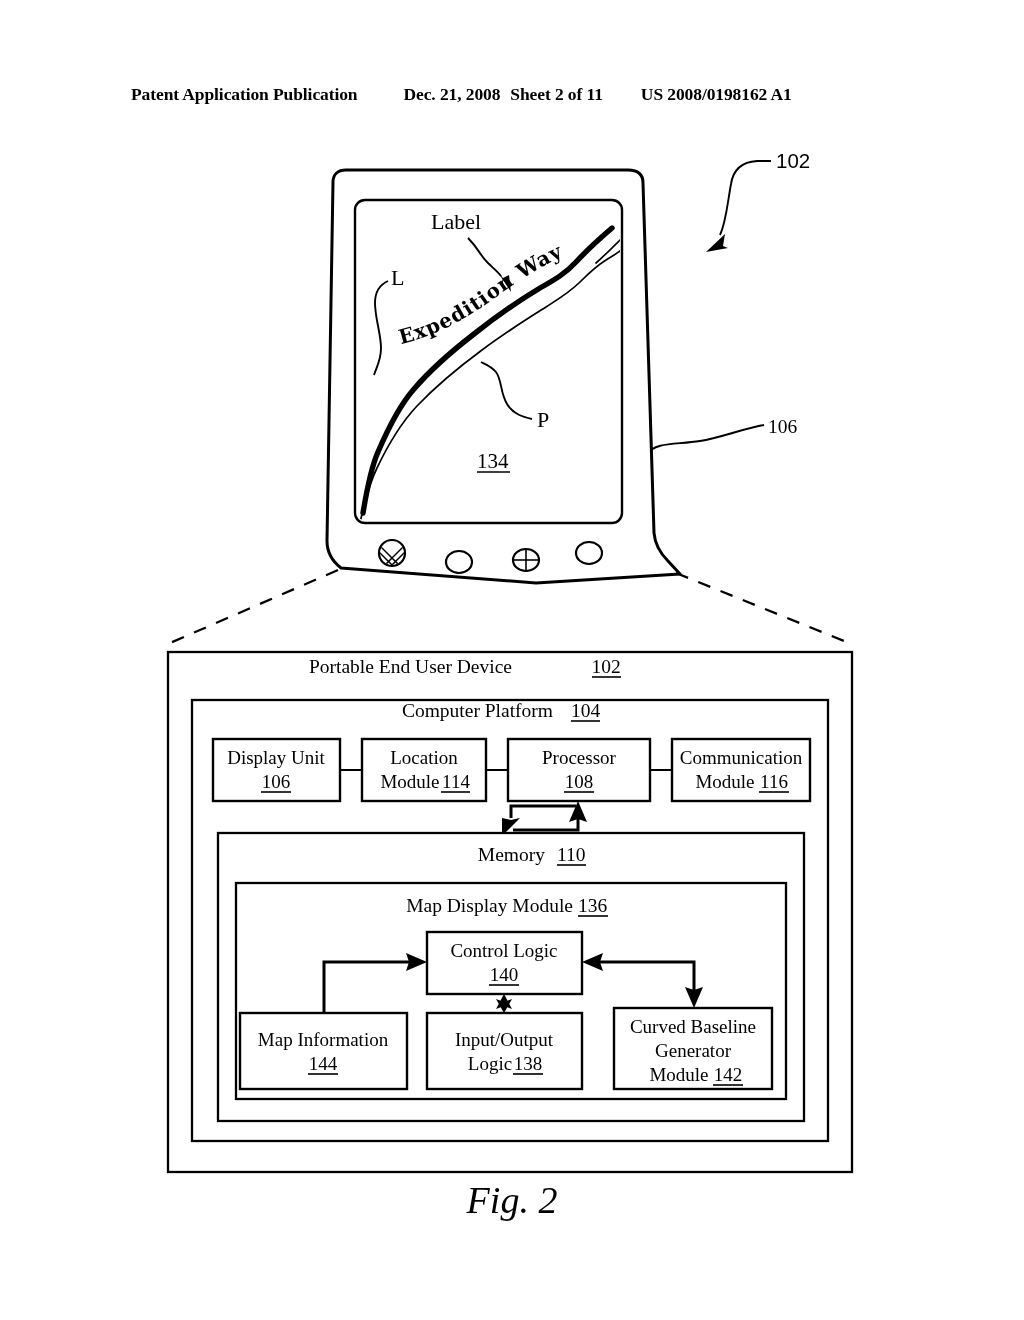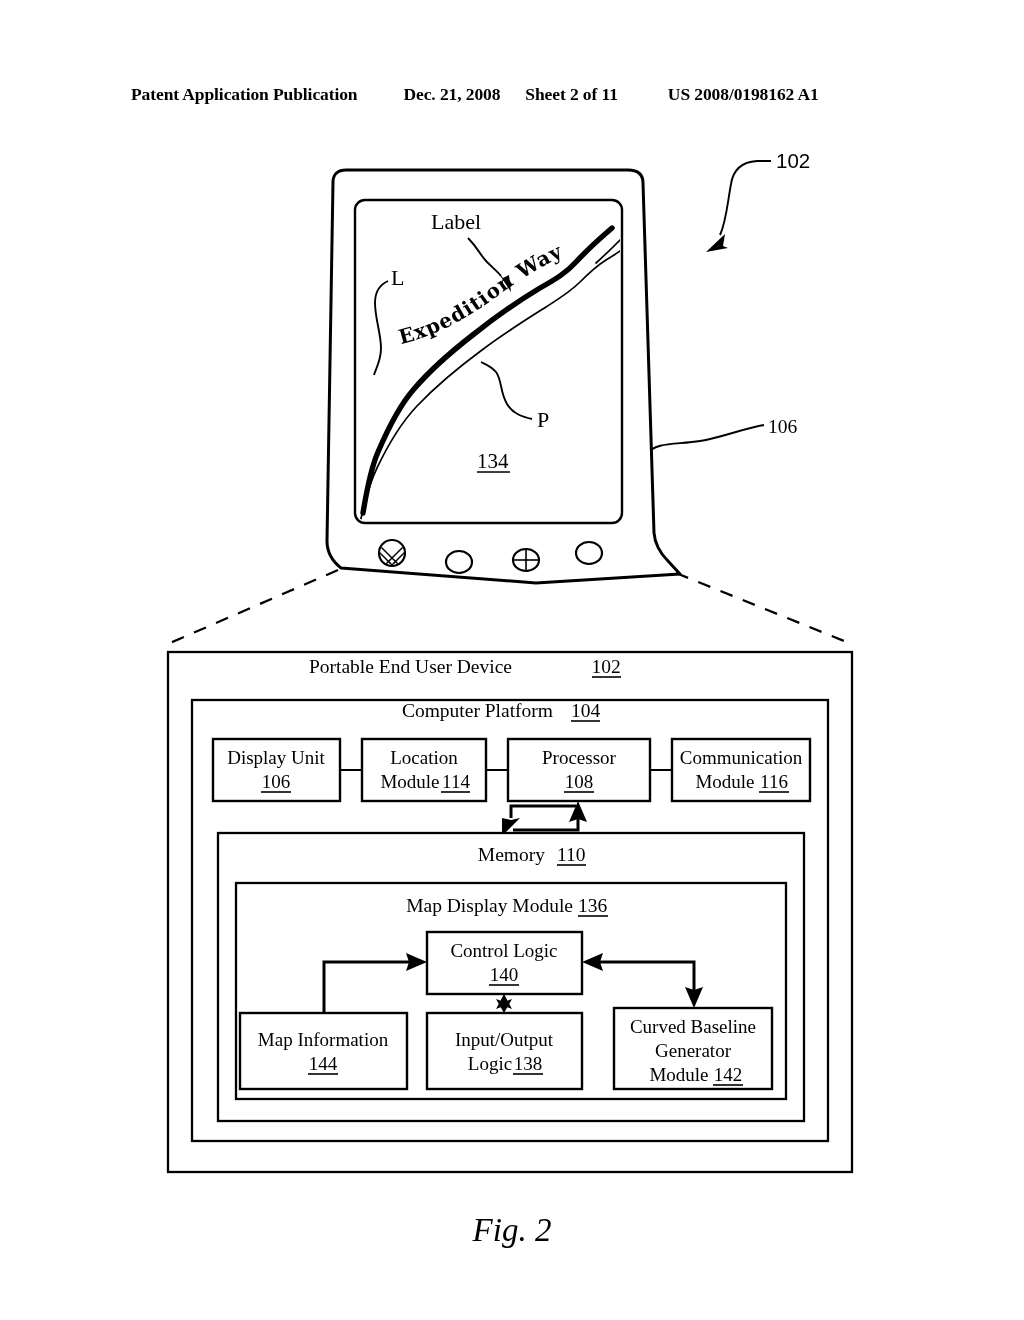"Sheet 2 of 11" #pub-header .h-sheet { margin-left: 25px -> 10px }
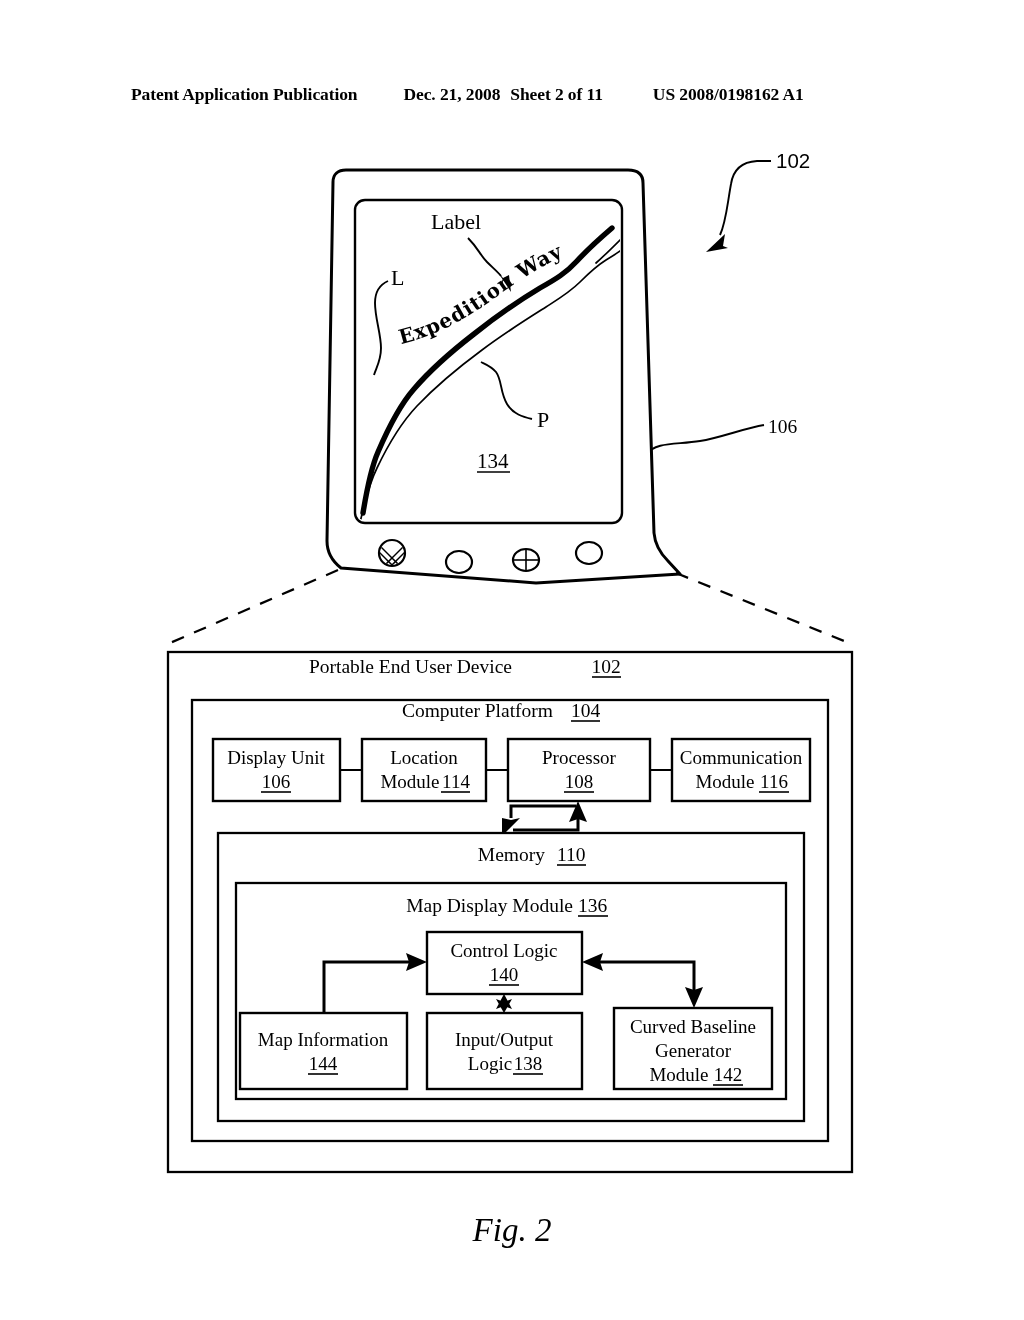"US 2008/0198162 A1" #pub-header .h-right { margin-left: 50px -> 38px }
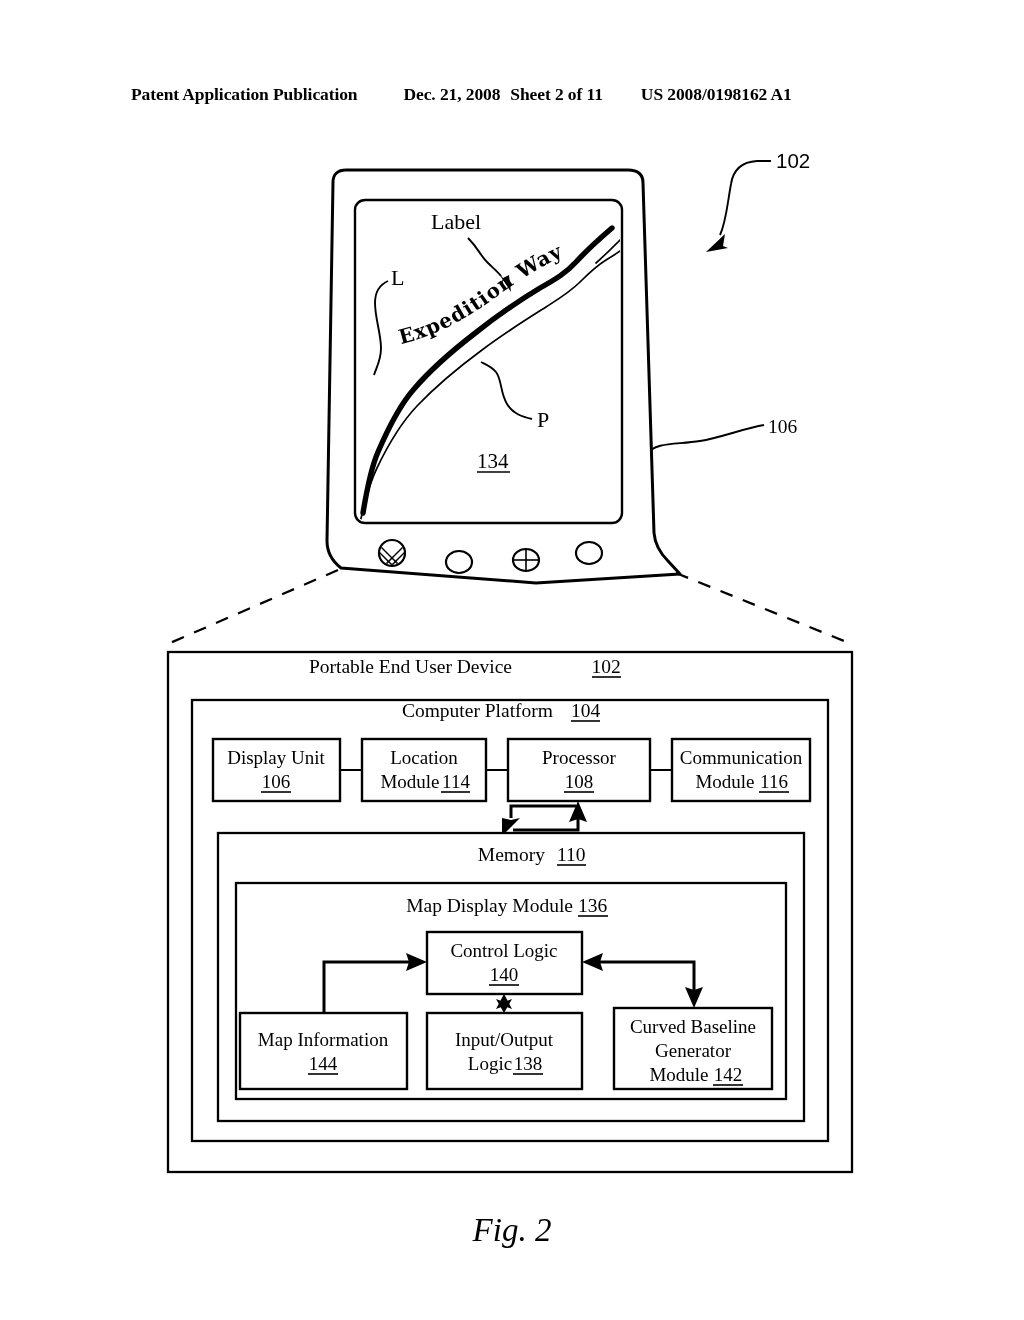"Fig. 2" #fig-caption { font-size: 33px -> 38px; margin-top: 34px -> none }
